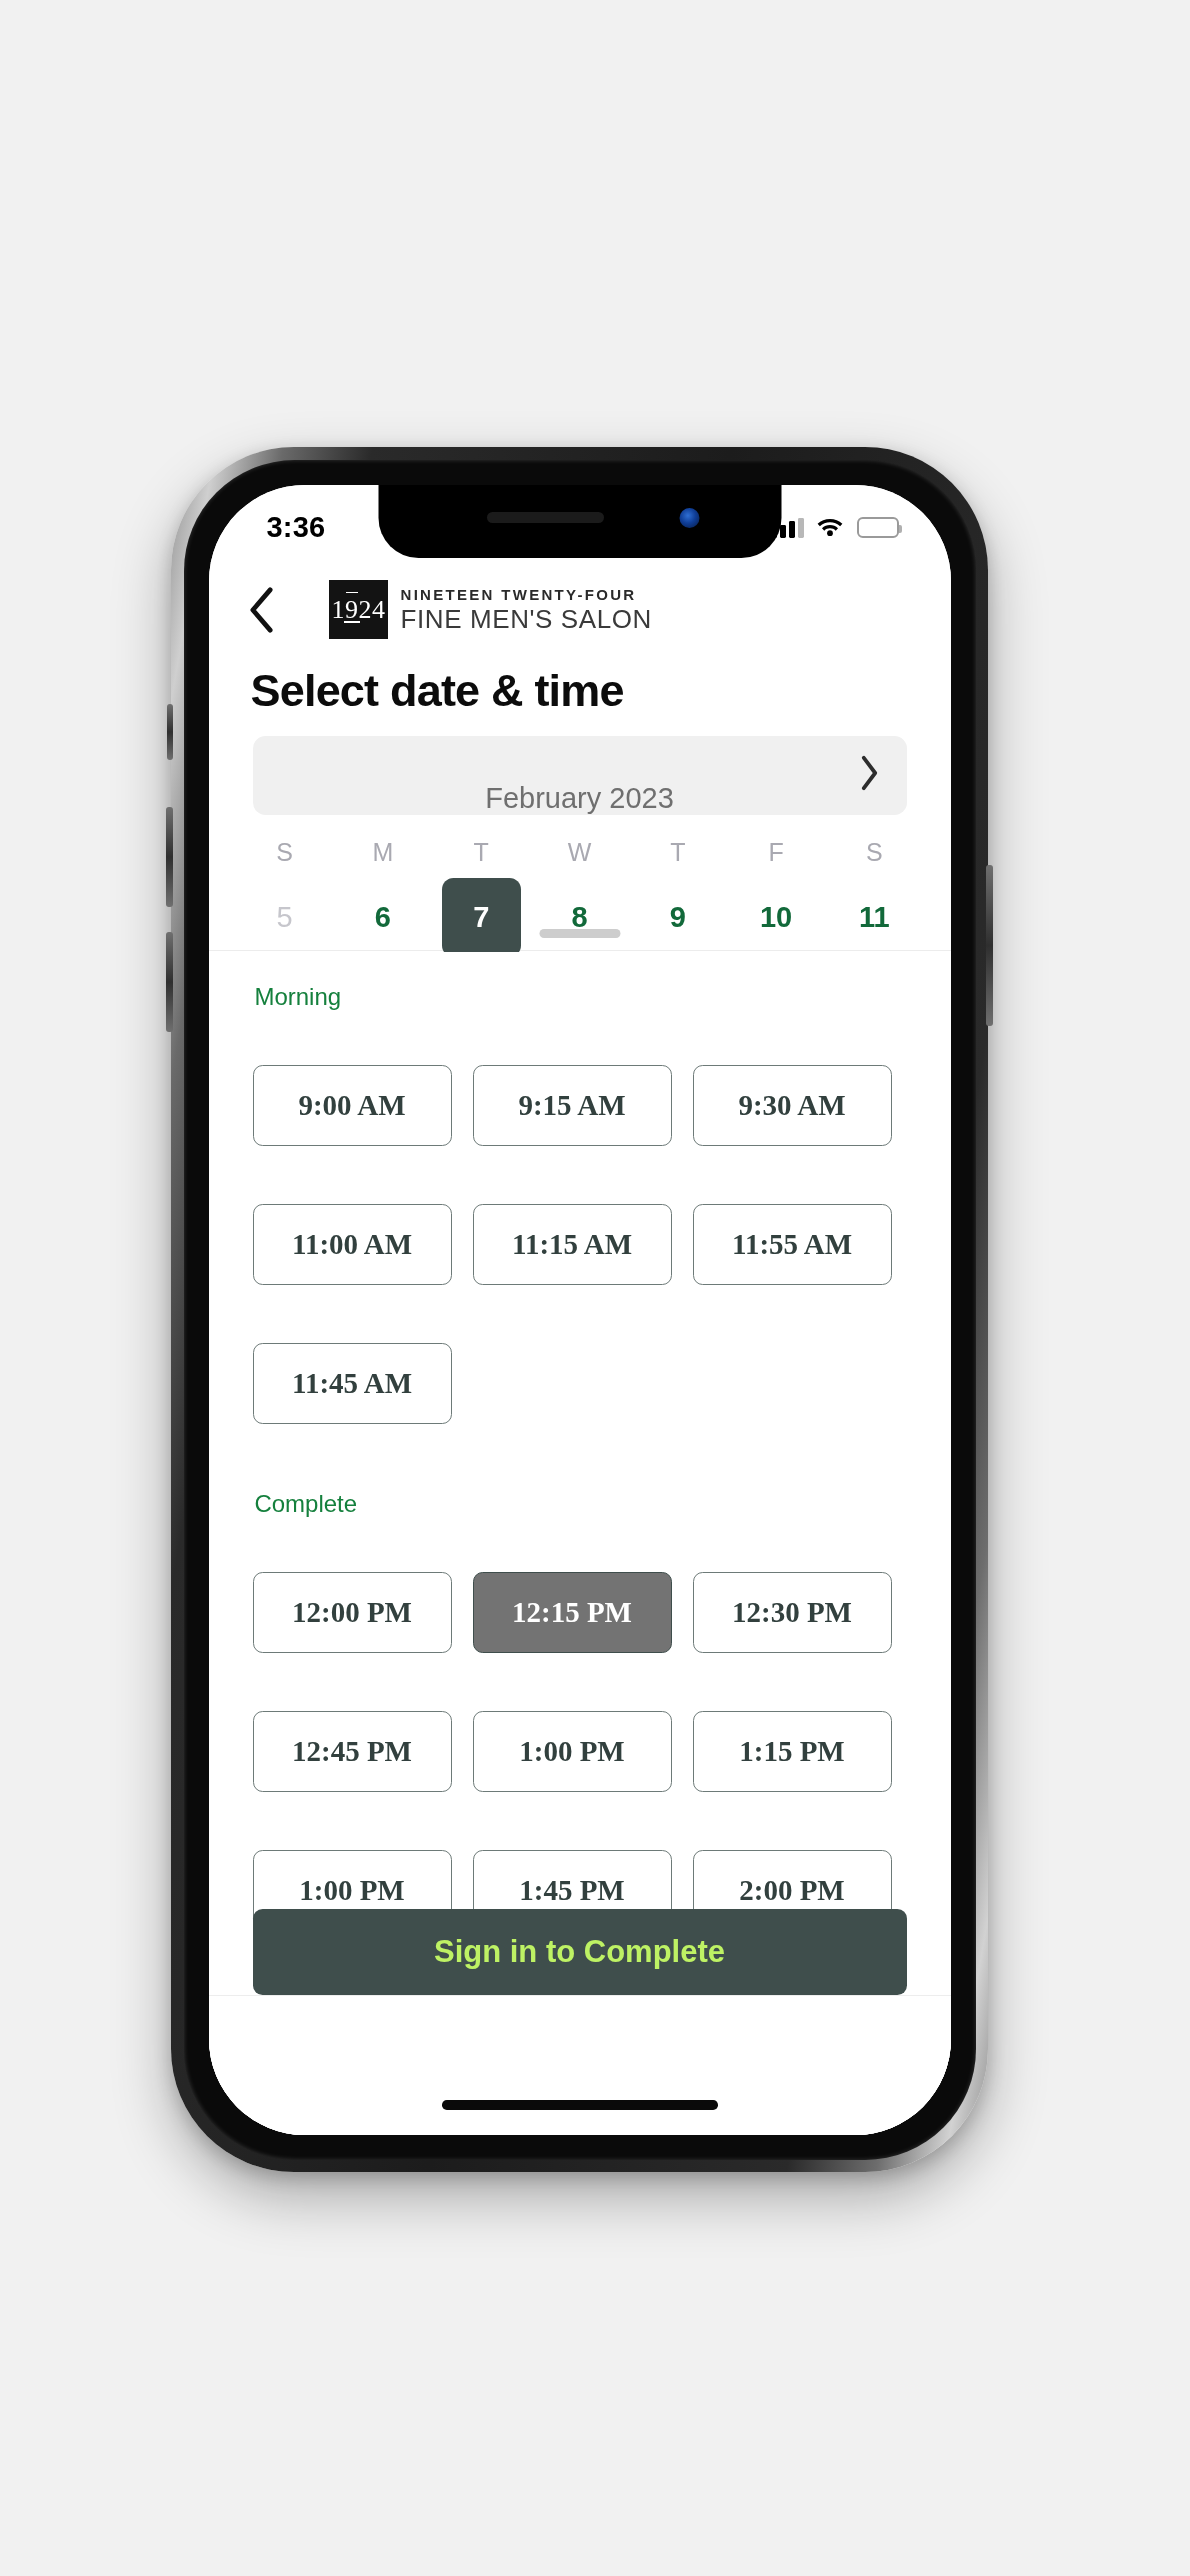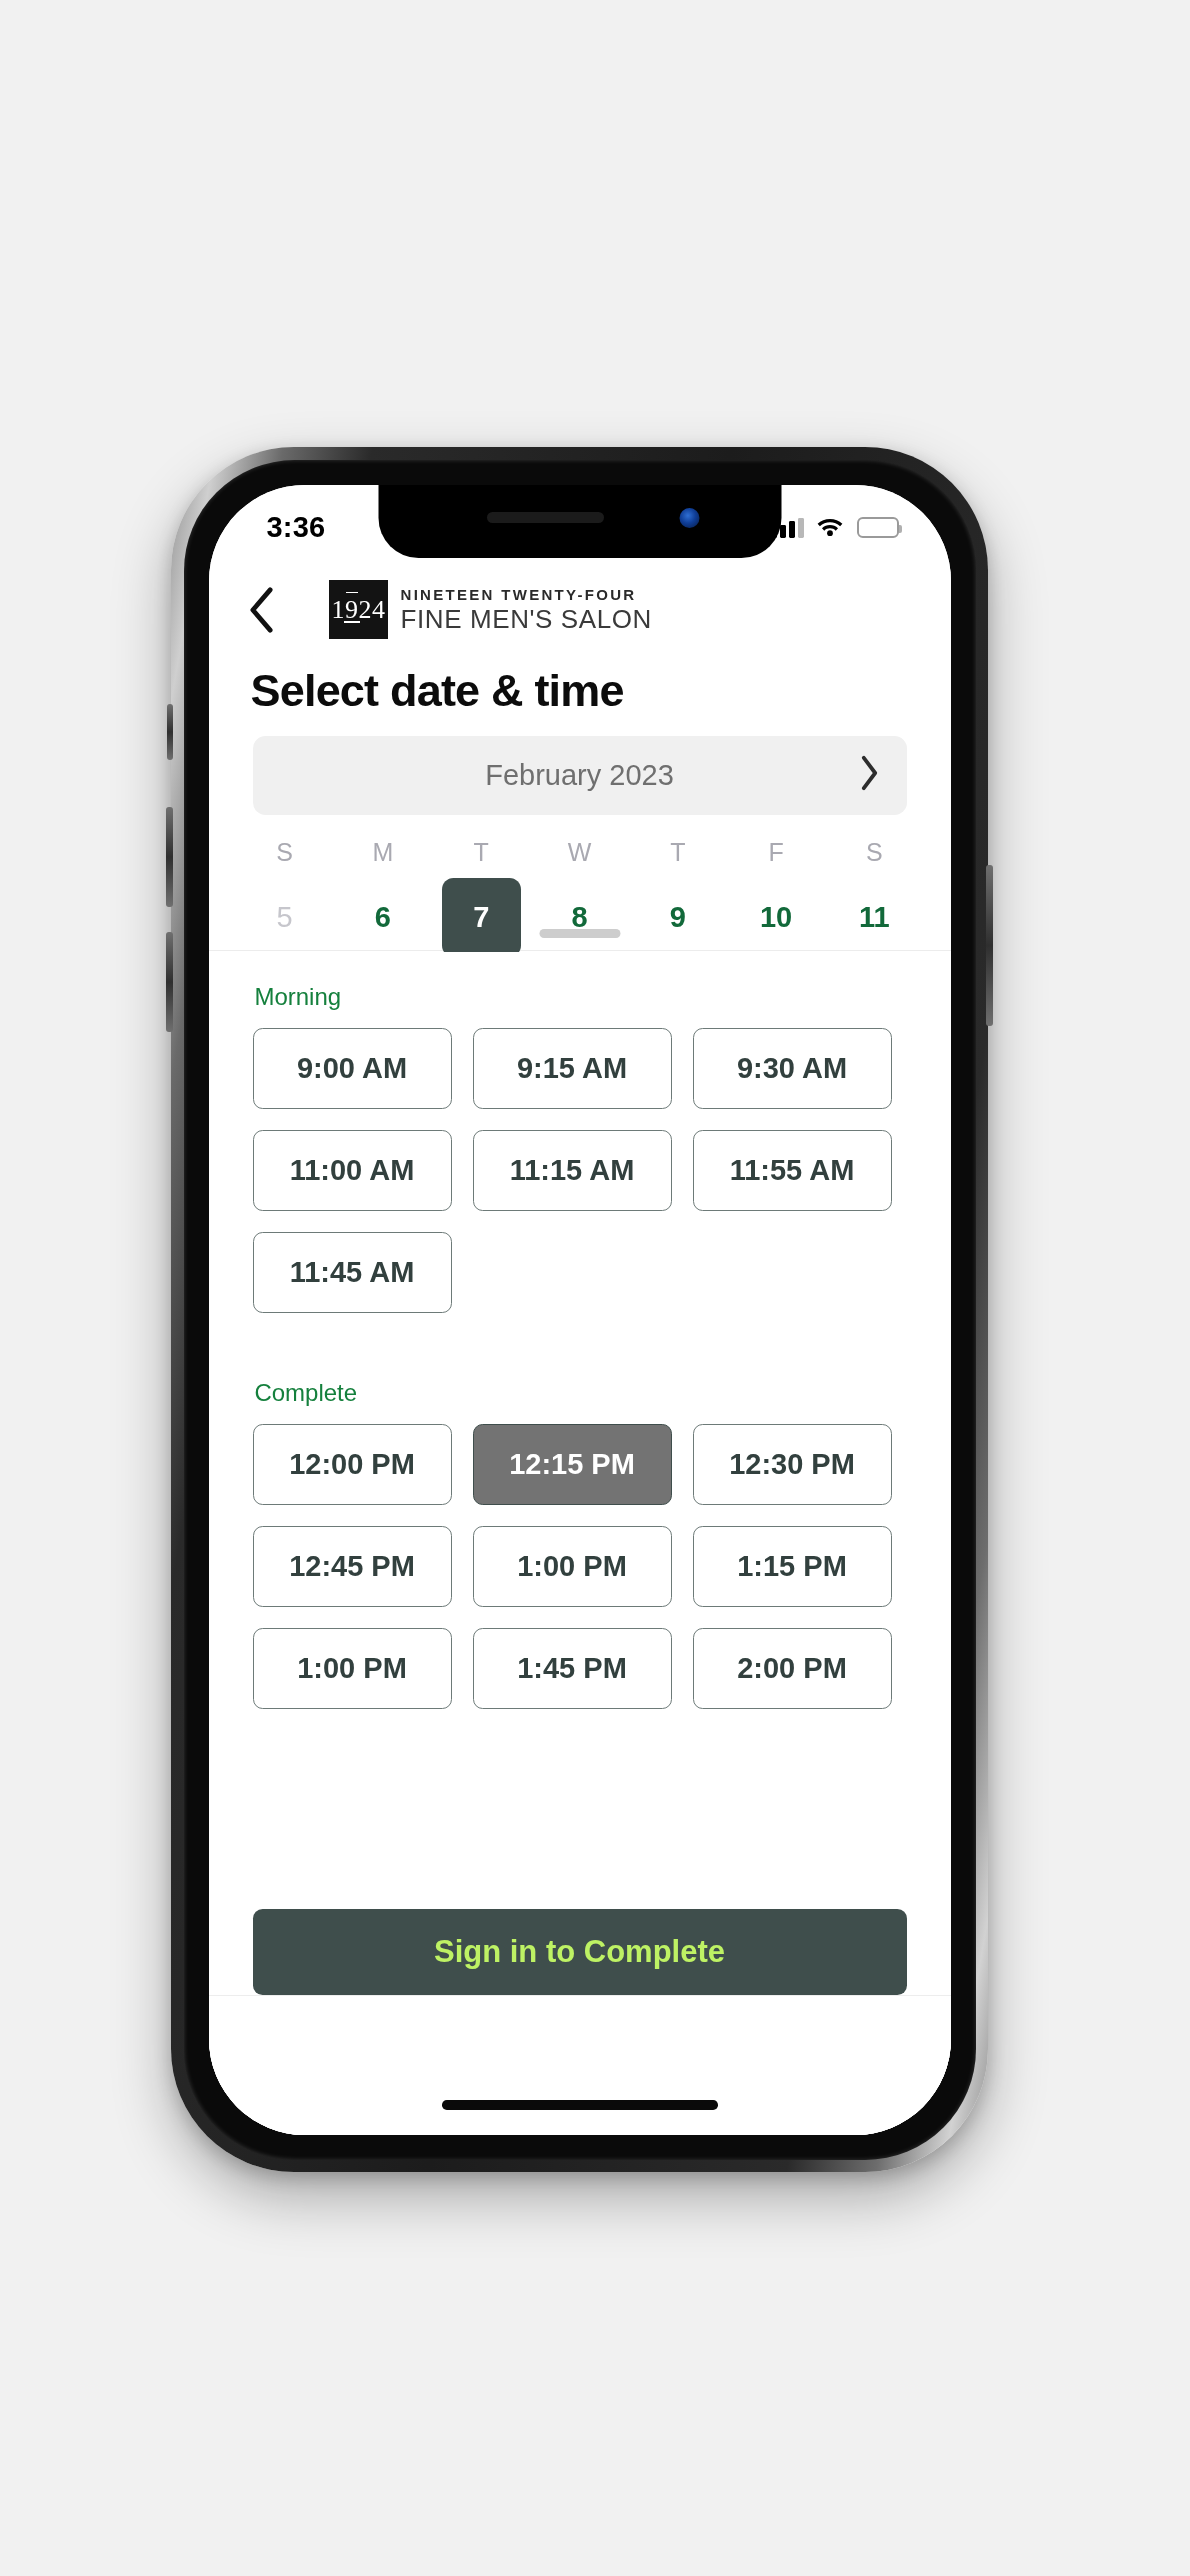"February 2023" #month-selector { align-items: center -> flex-end }
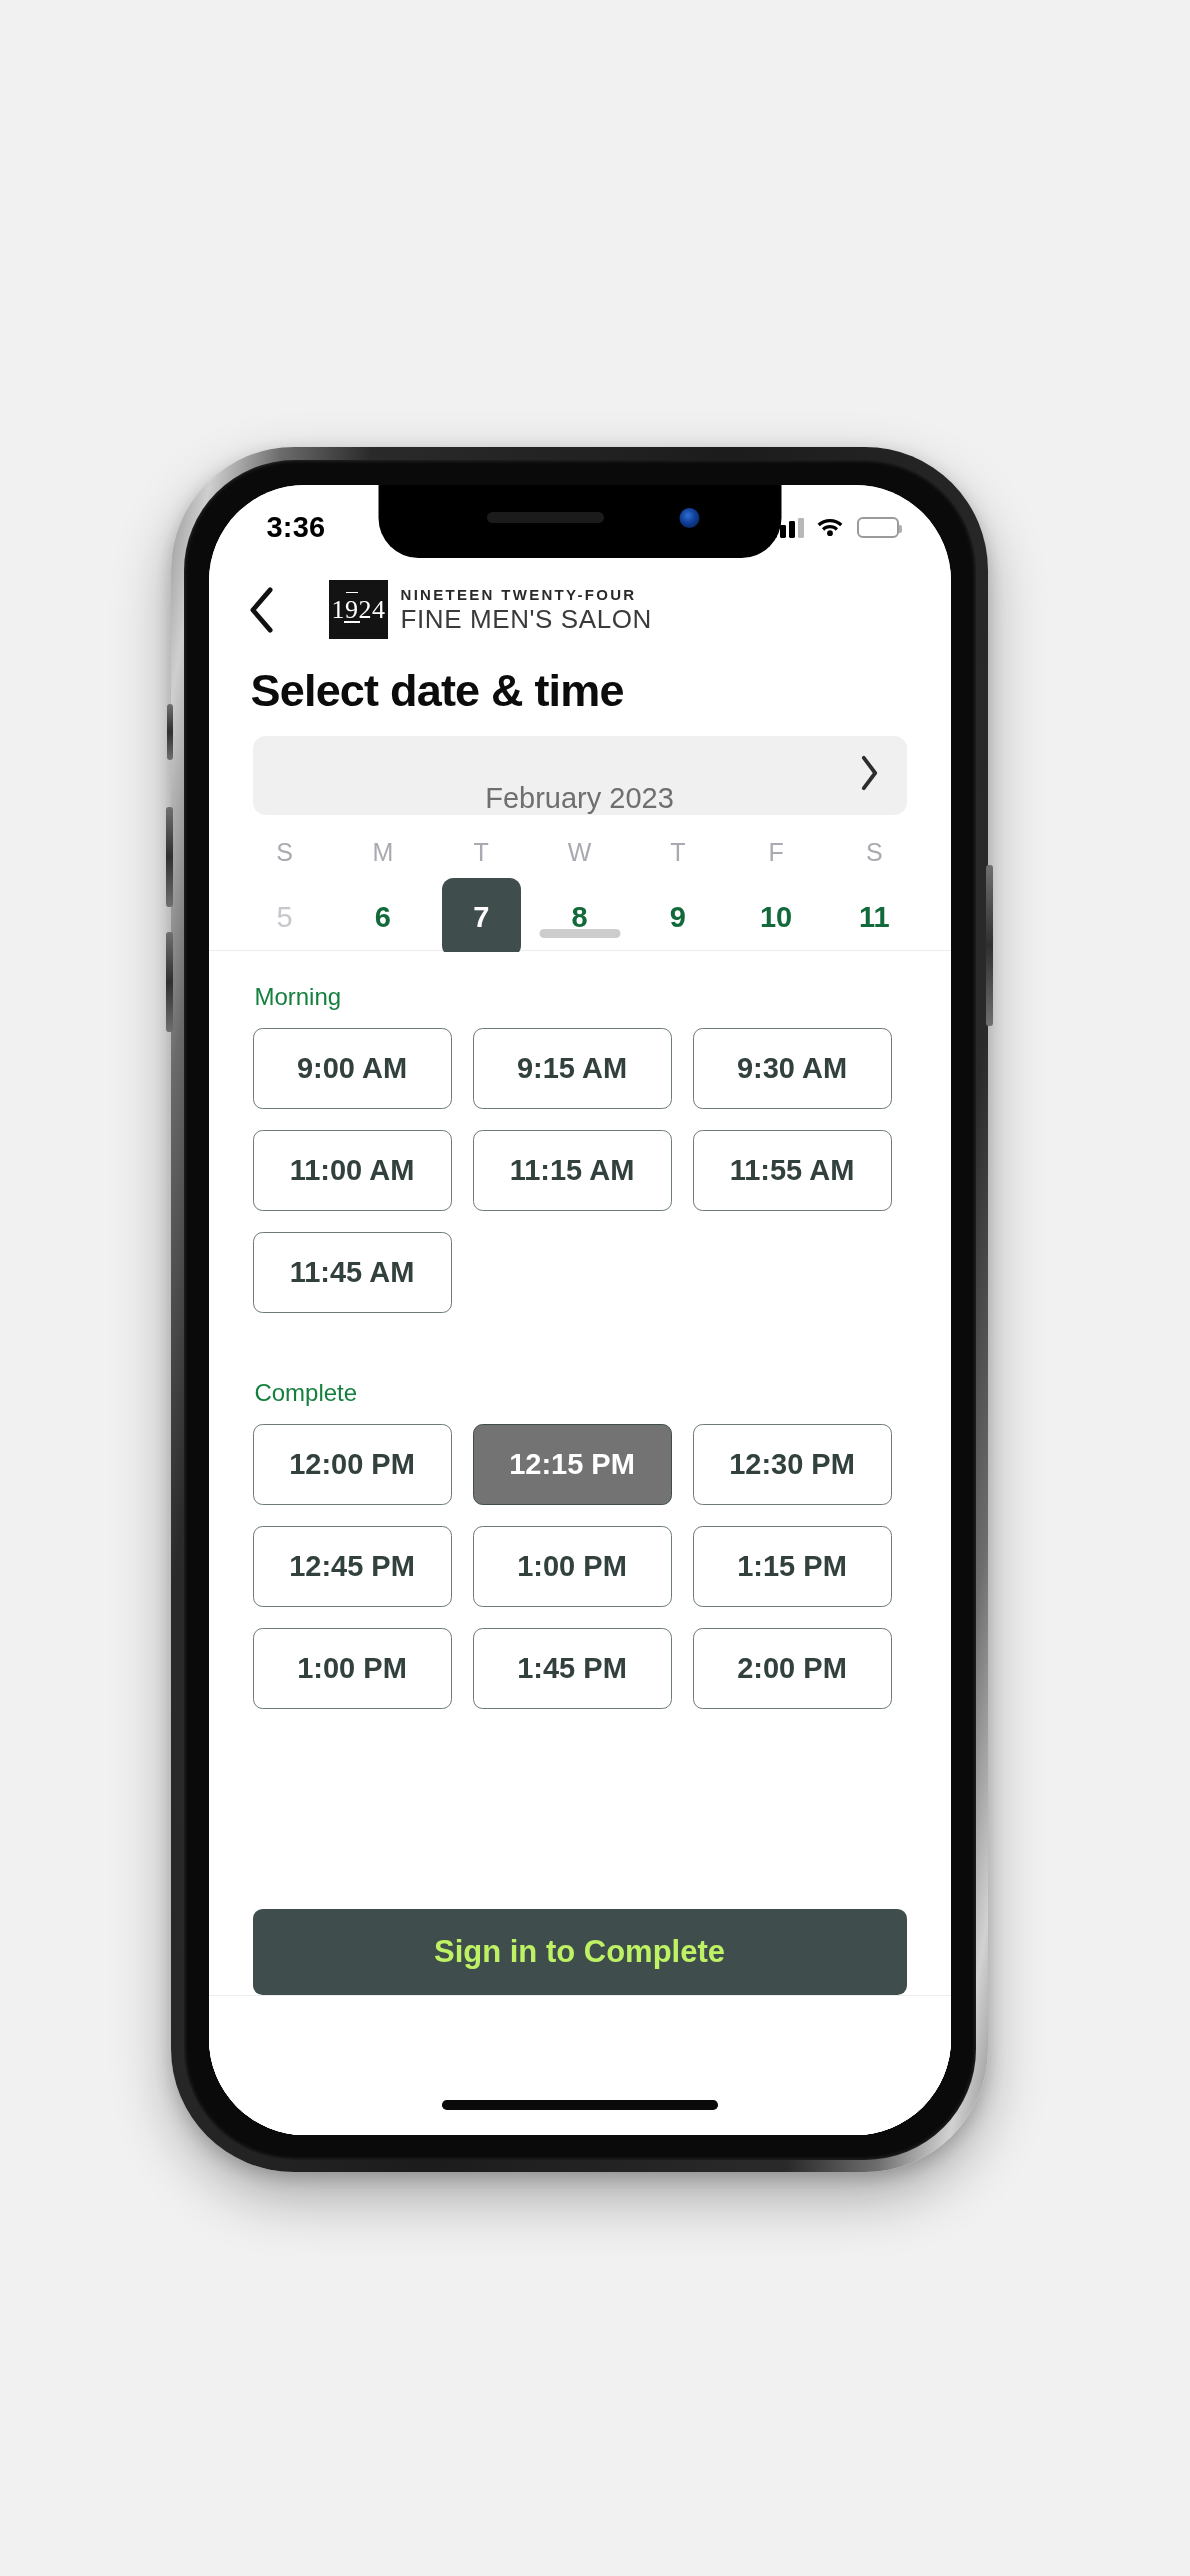"9:00 AM" .slot-btn { font-family: Liberation Sans, sans-serif -> Liberation Serif, serif; margin-top: none -> 37px }
